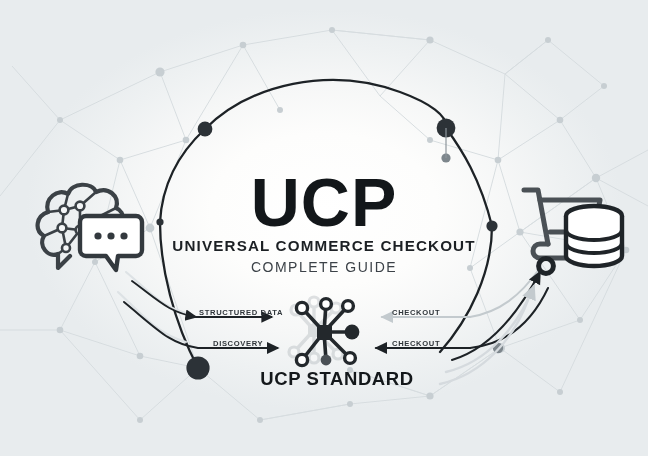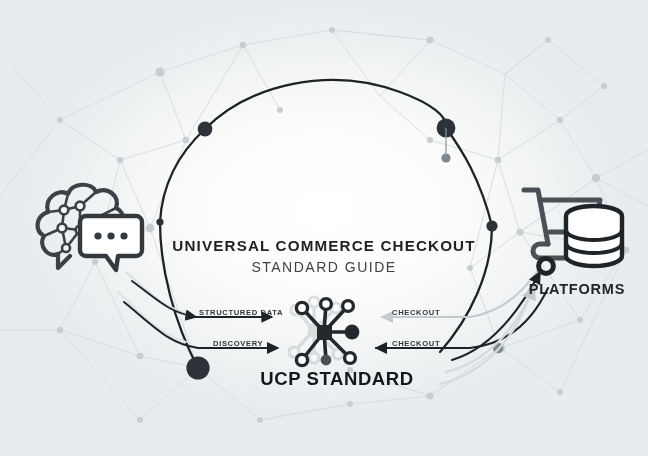"UCP" div.center-text { html: none -> <div>UCP</div> }
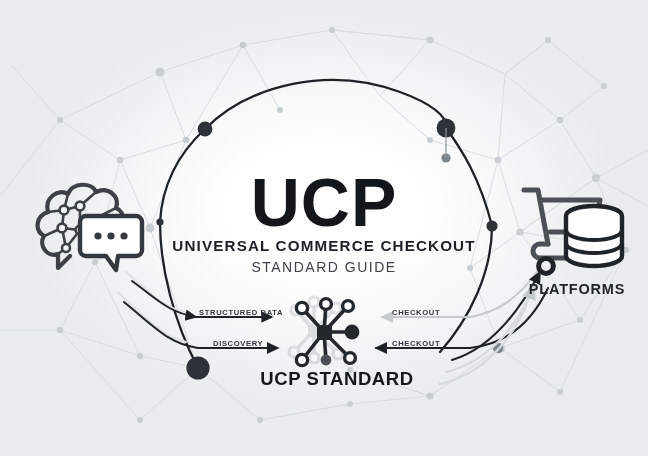"STANDARD GUIDE" div.center-text { text: STANDARD -> COMPLETE }
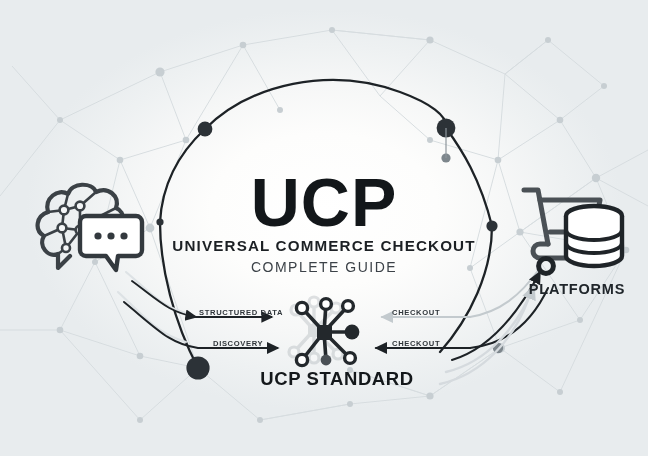"PLATFORMS" div { html: <div>PLATFORMS</div> -> none }
